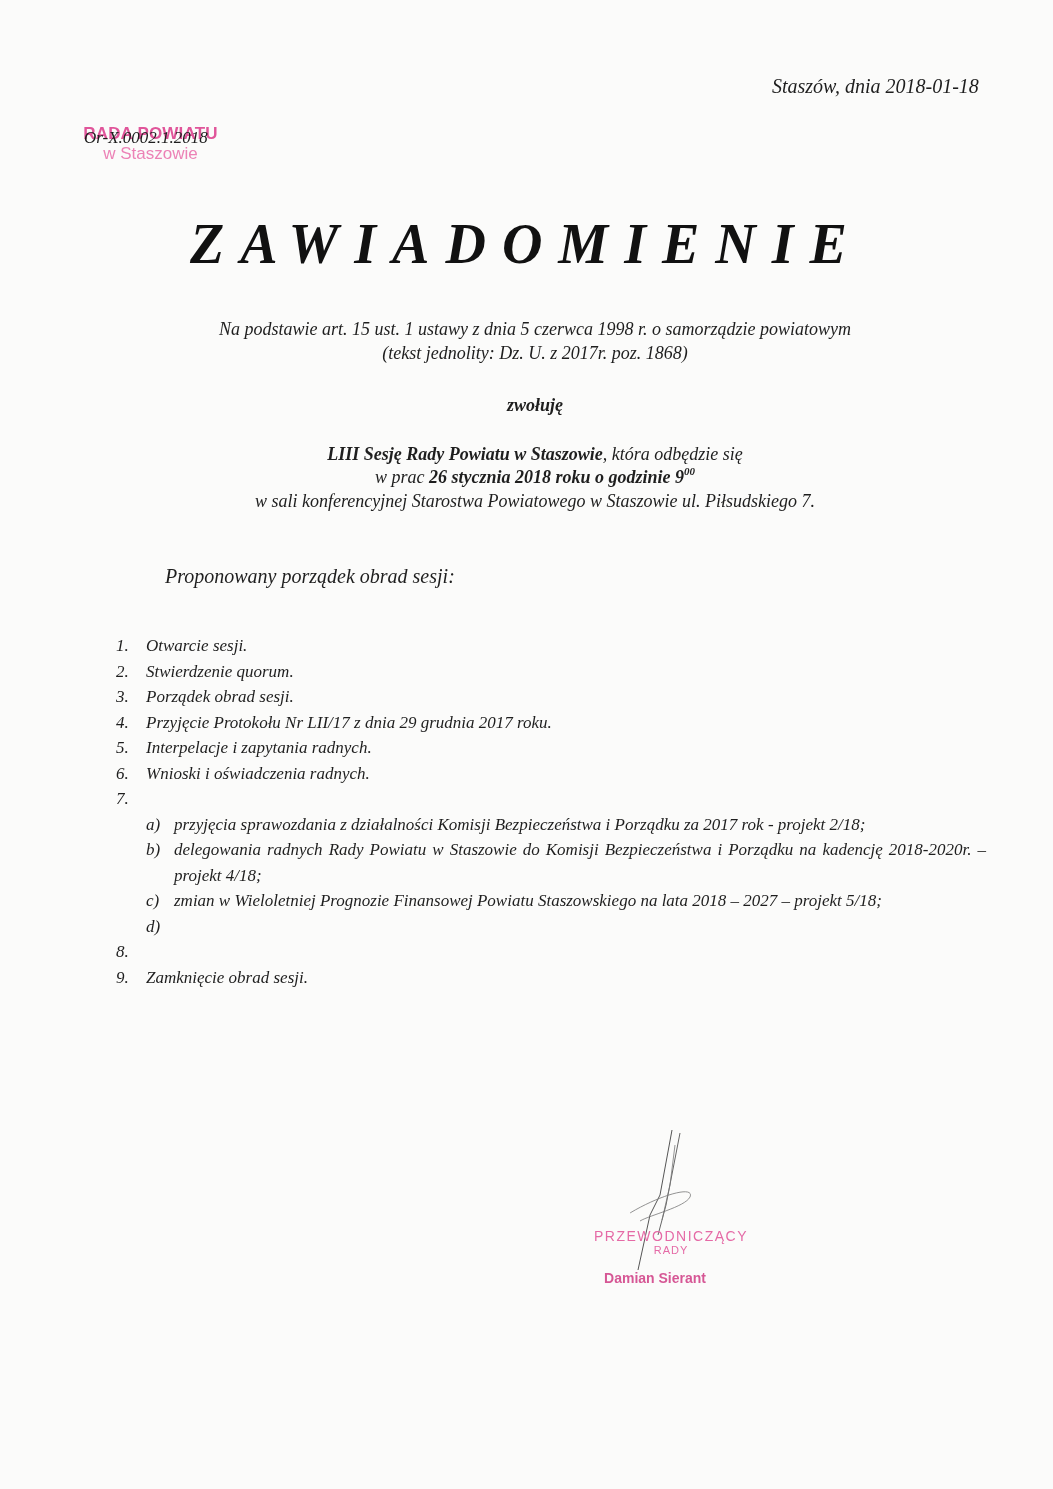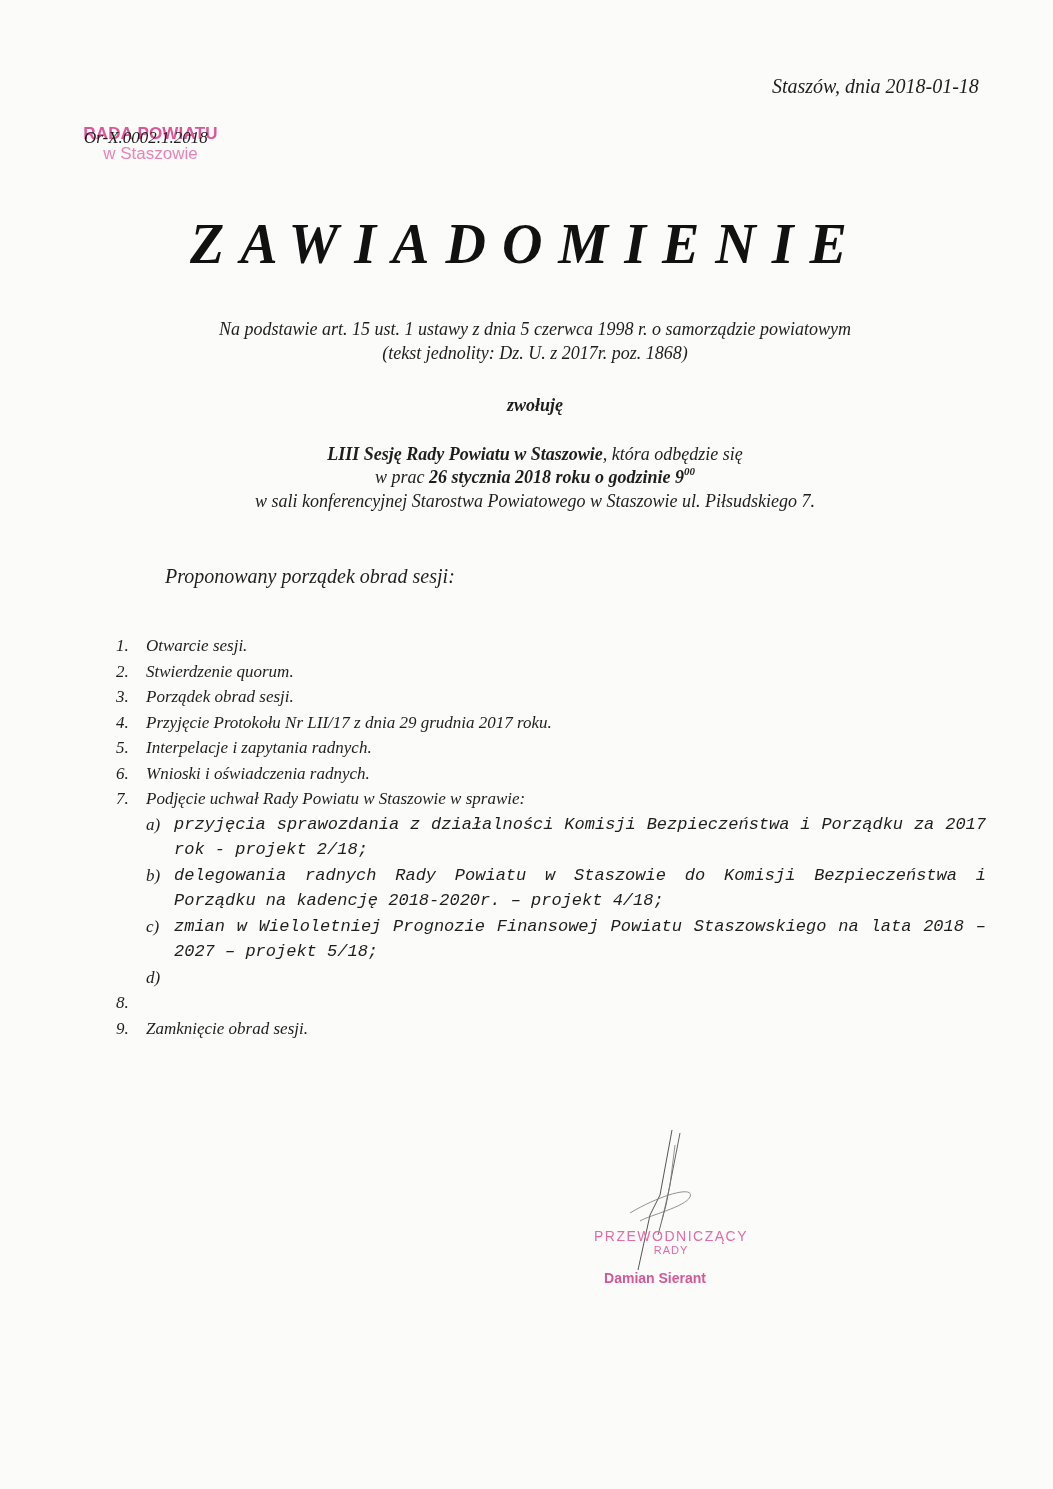"Podjęcie uchwał Rady Powiatu w" span { html: <span>Podjęcie uchwał Rady Powiatu w Staszowie w sprawie:</span> -> none }
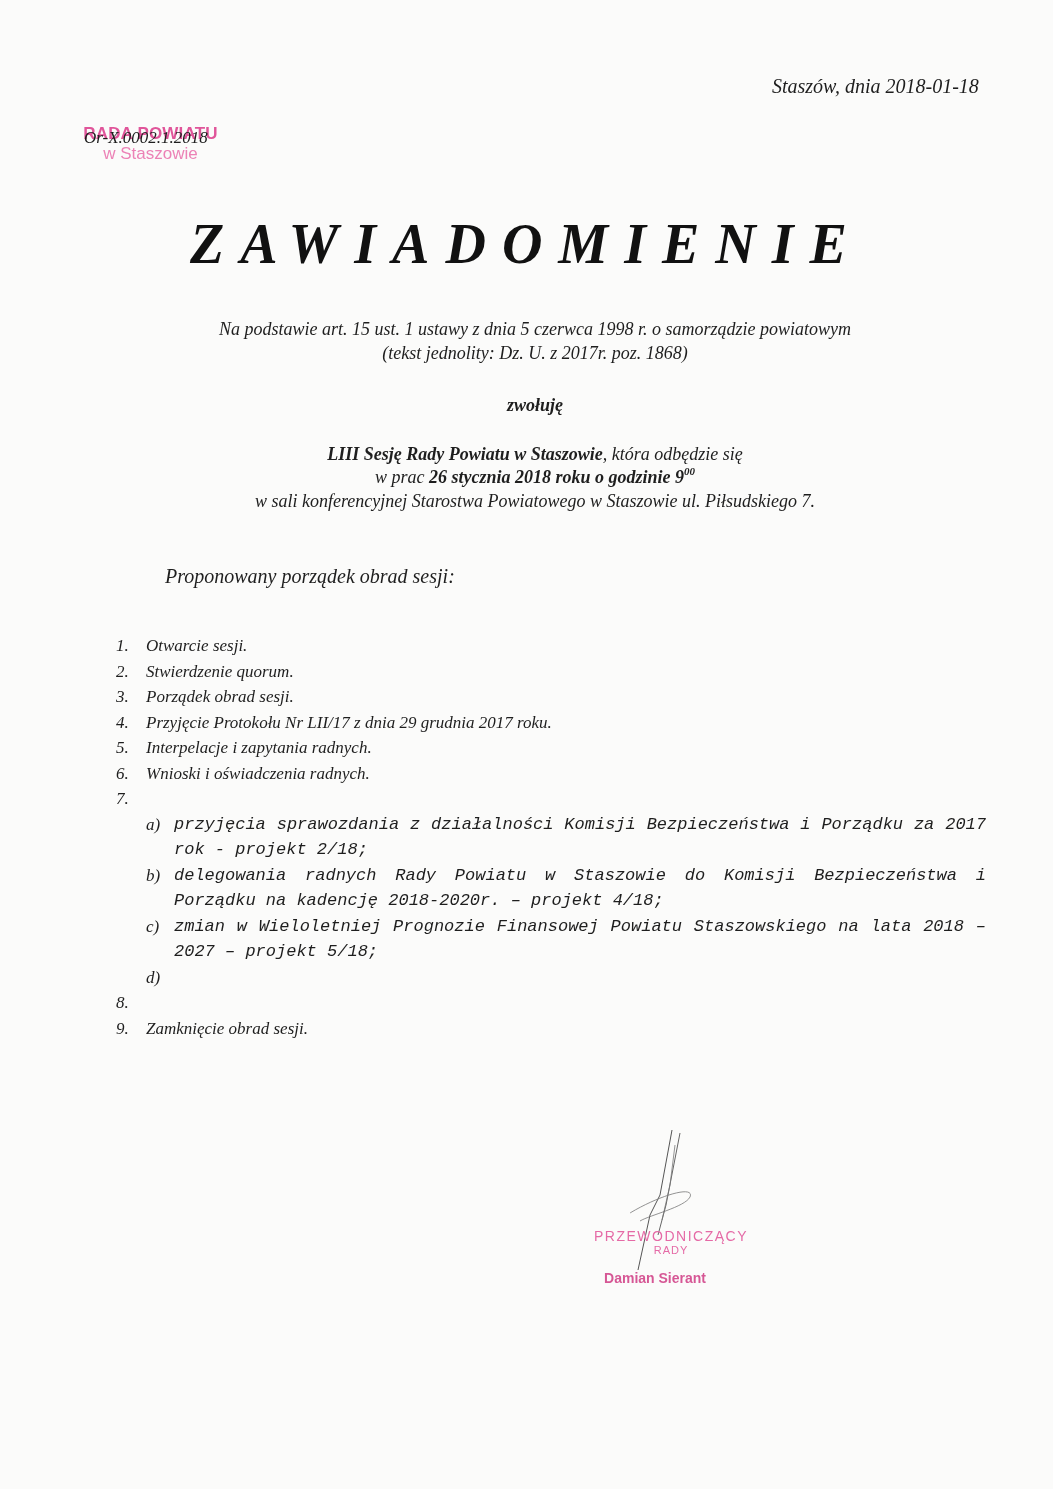"przyjęcia sprawozdania z działalności" .sub .txt { font-family: Liberation Mono, monospace -> none }
